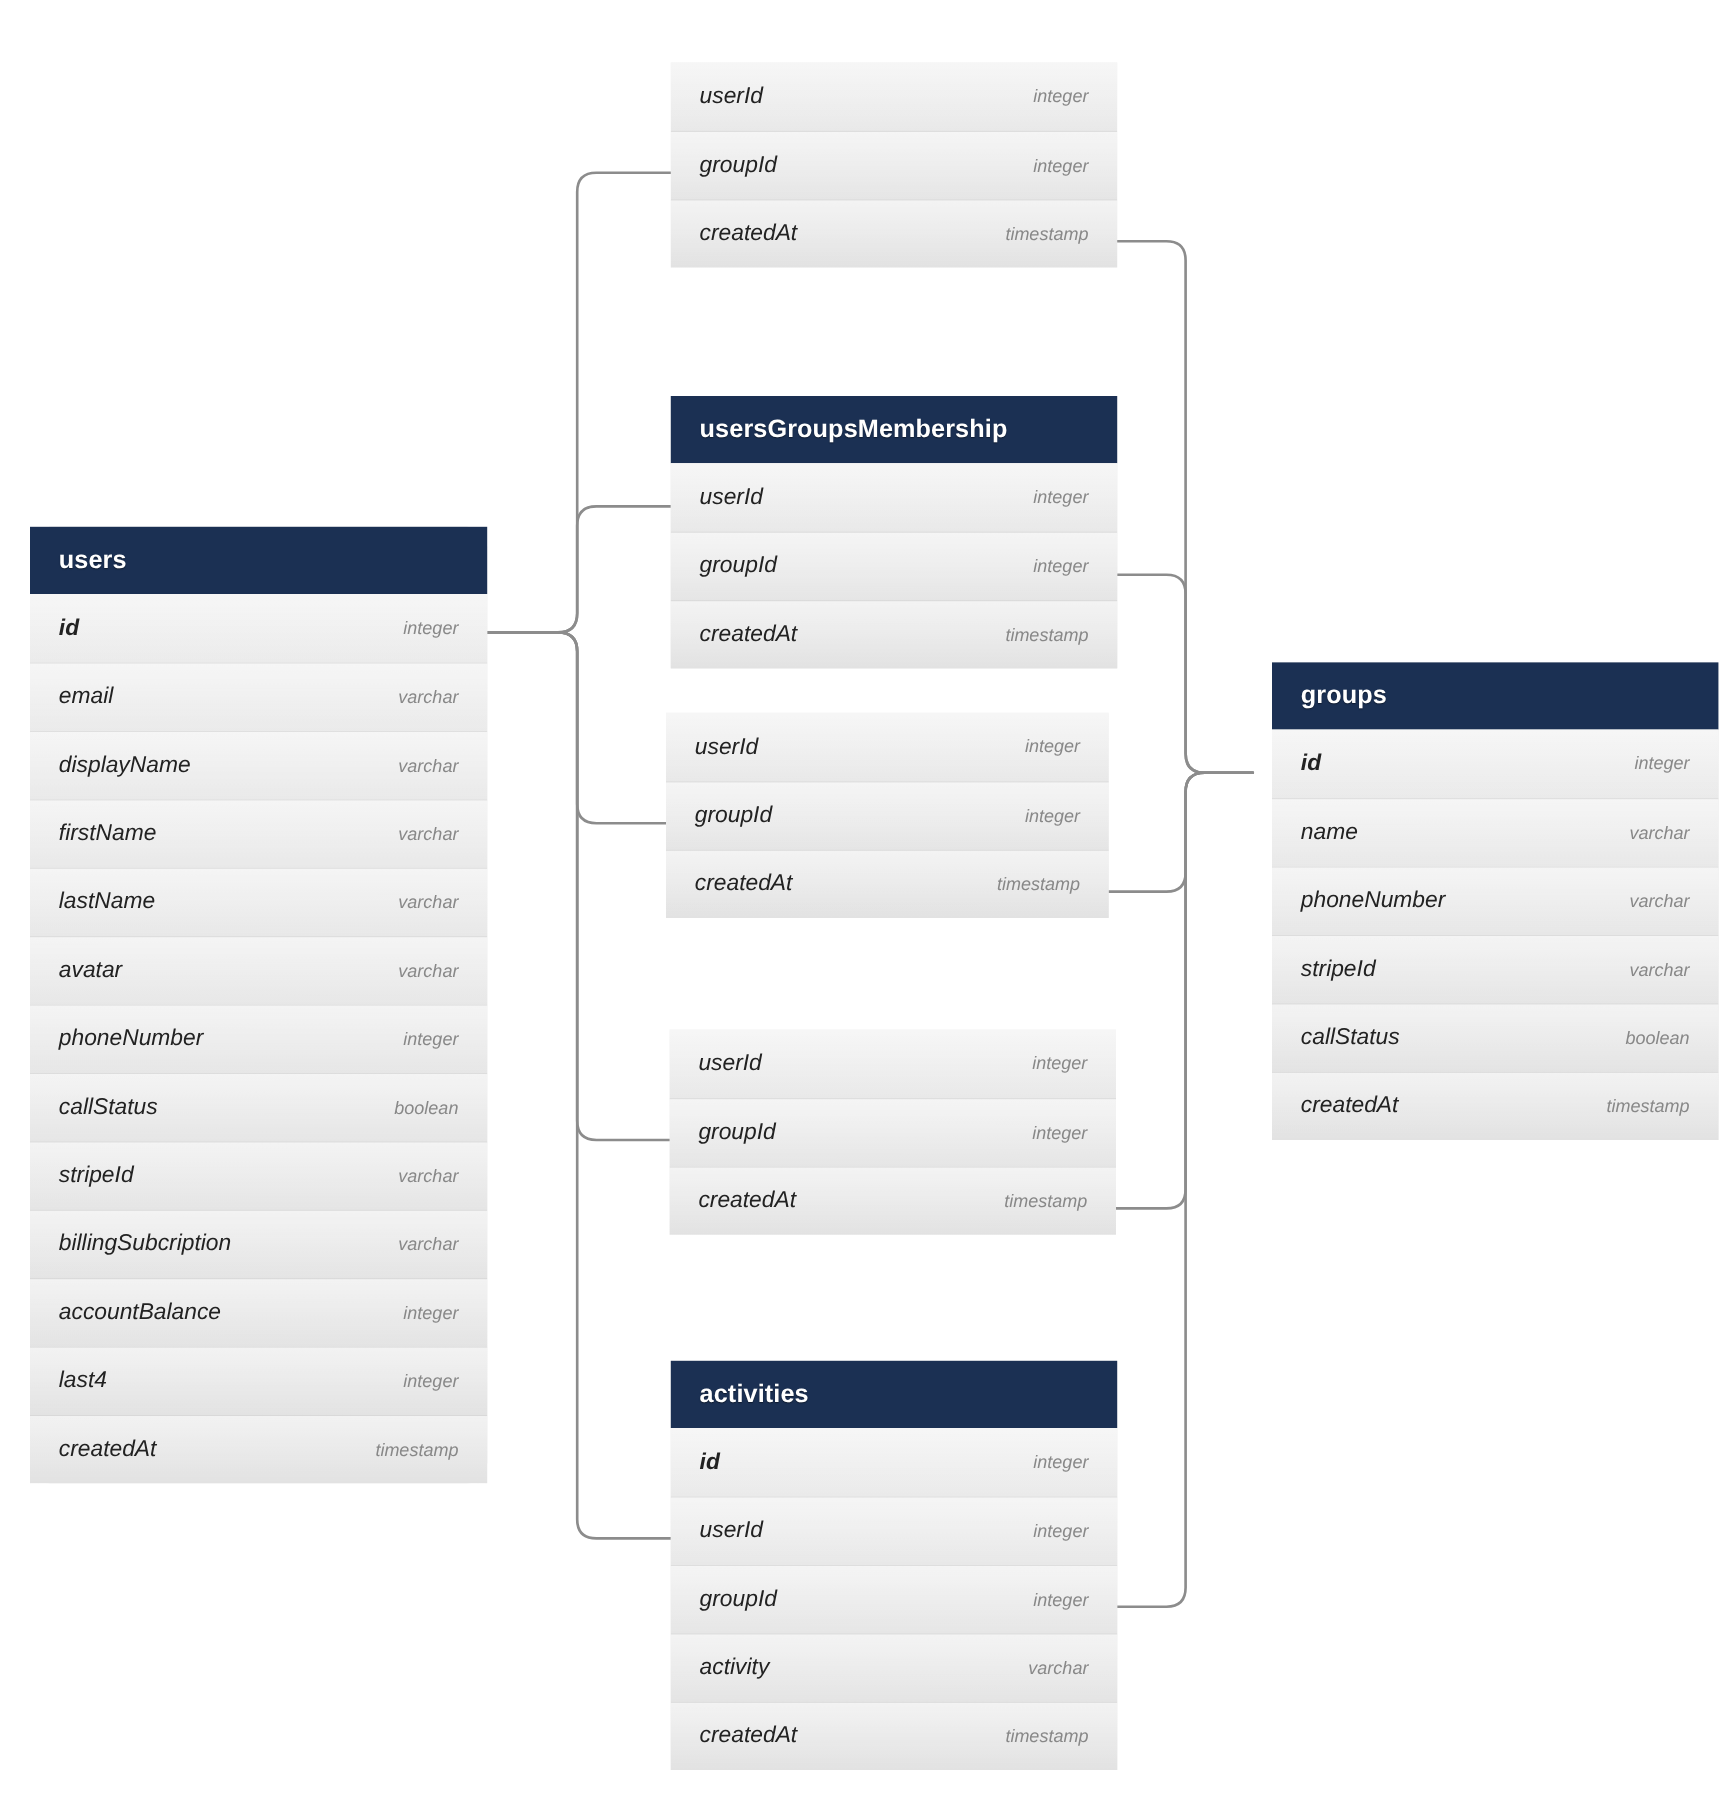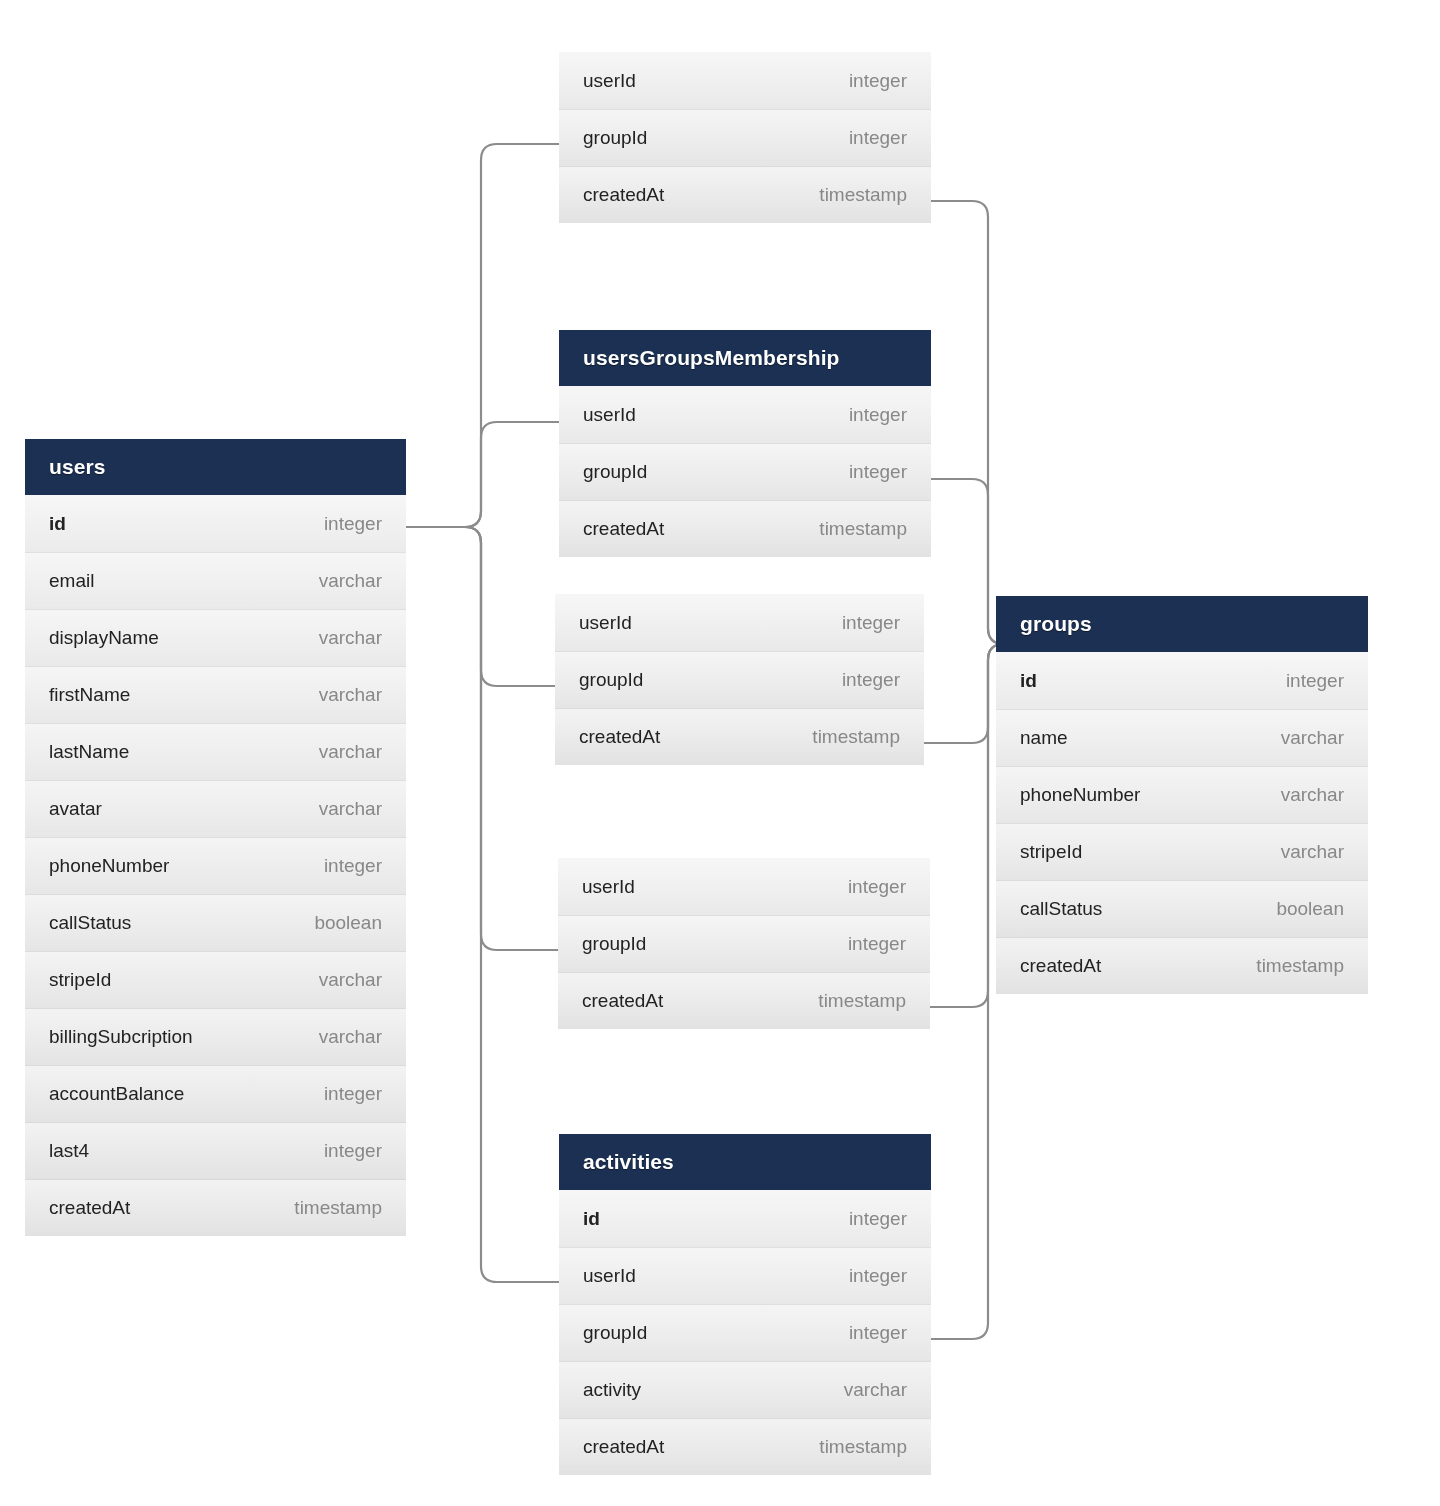"userId" .field-list { font-style: none -> italic }
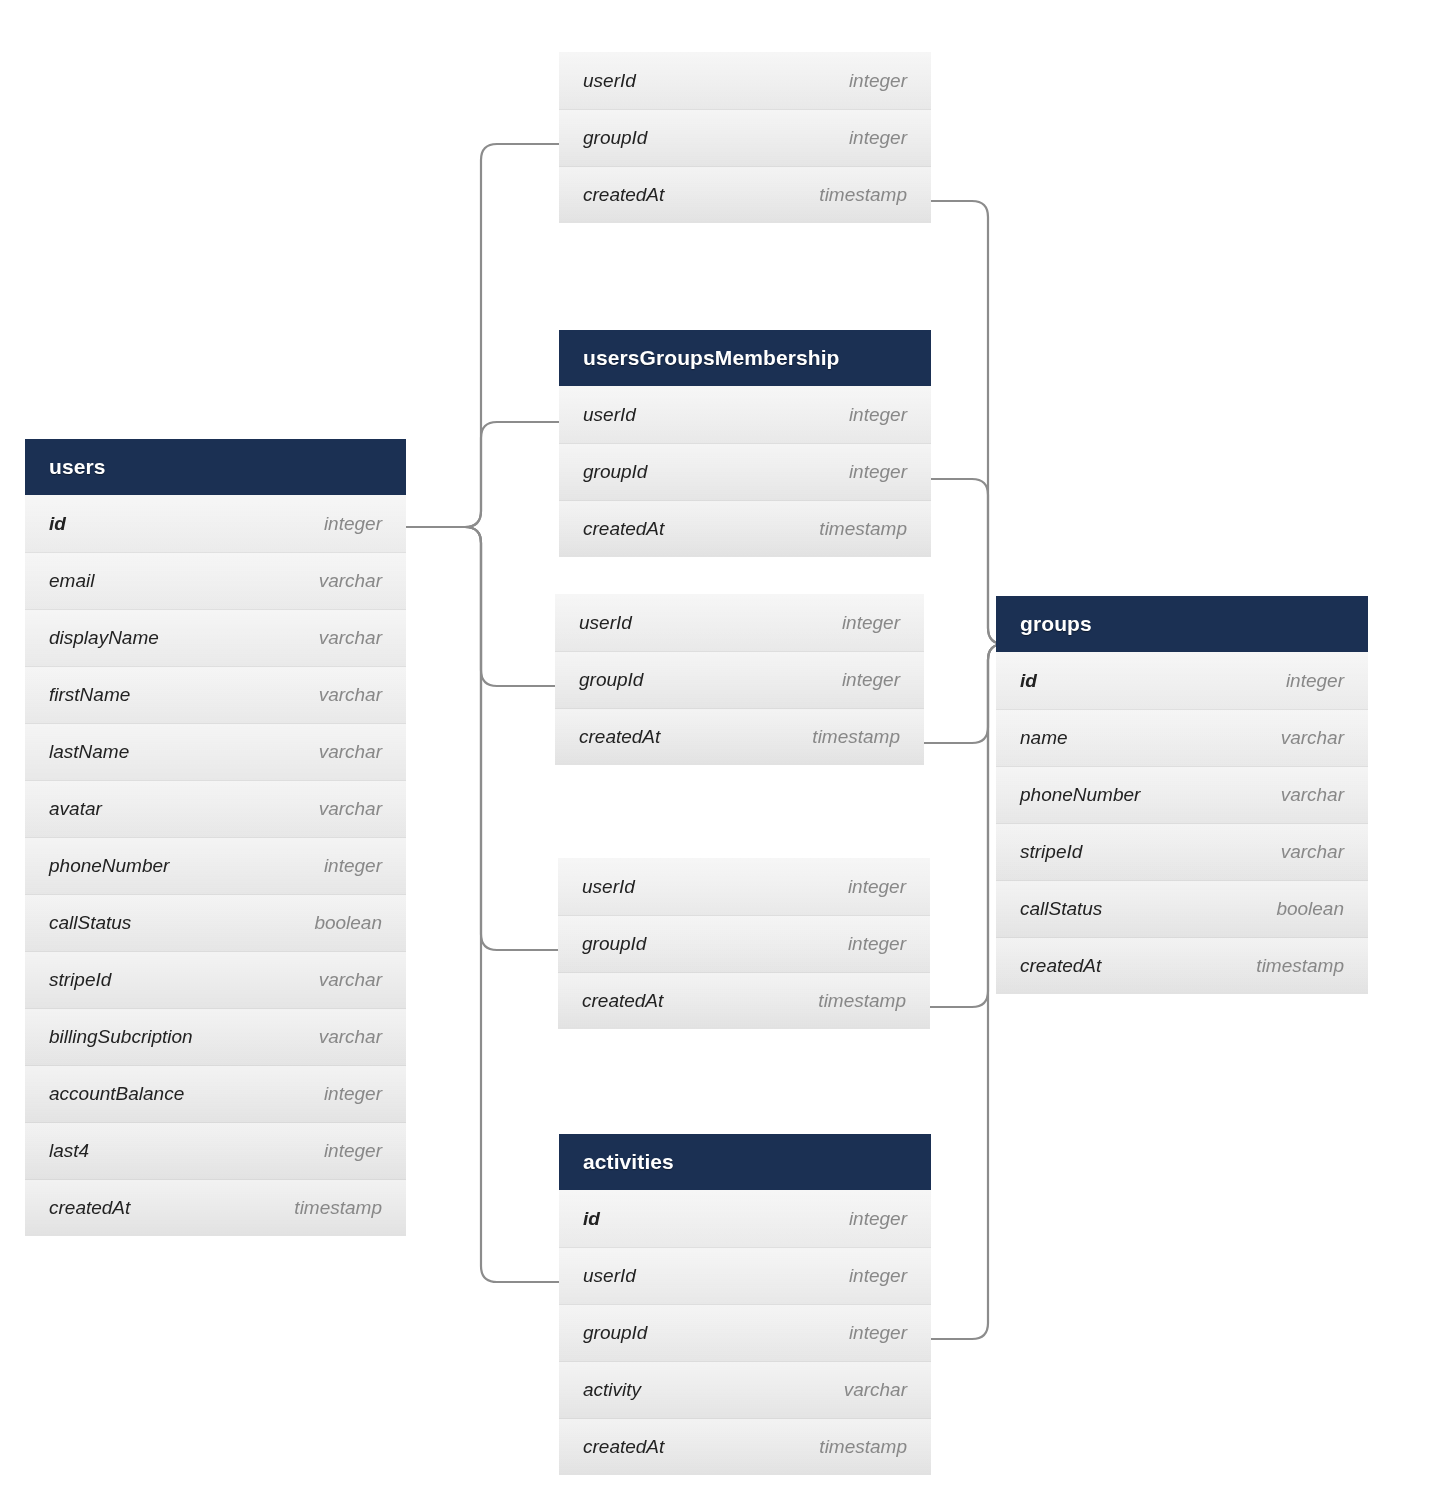"integer" .field-type { font-size: 19px -> 15px }
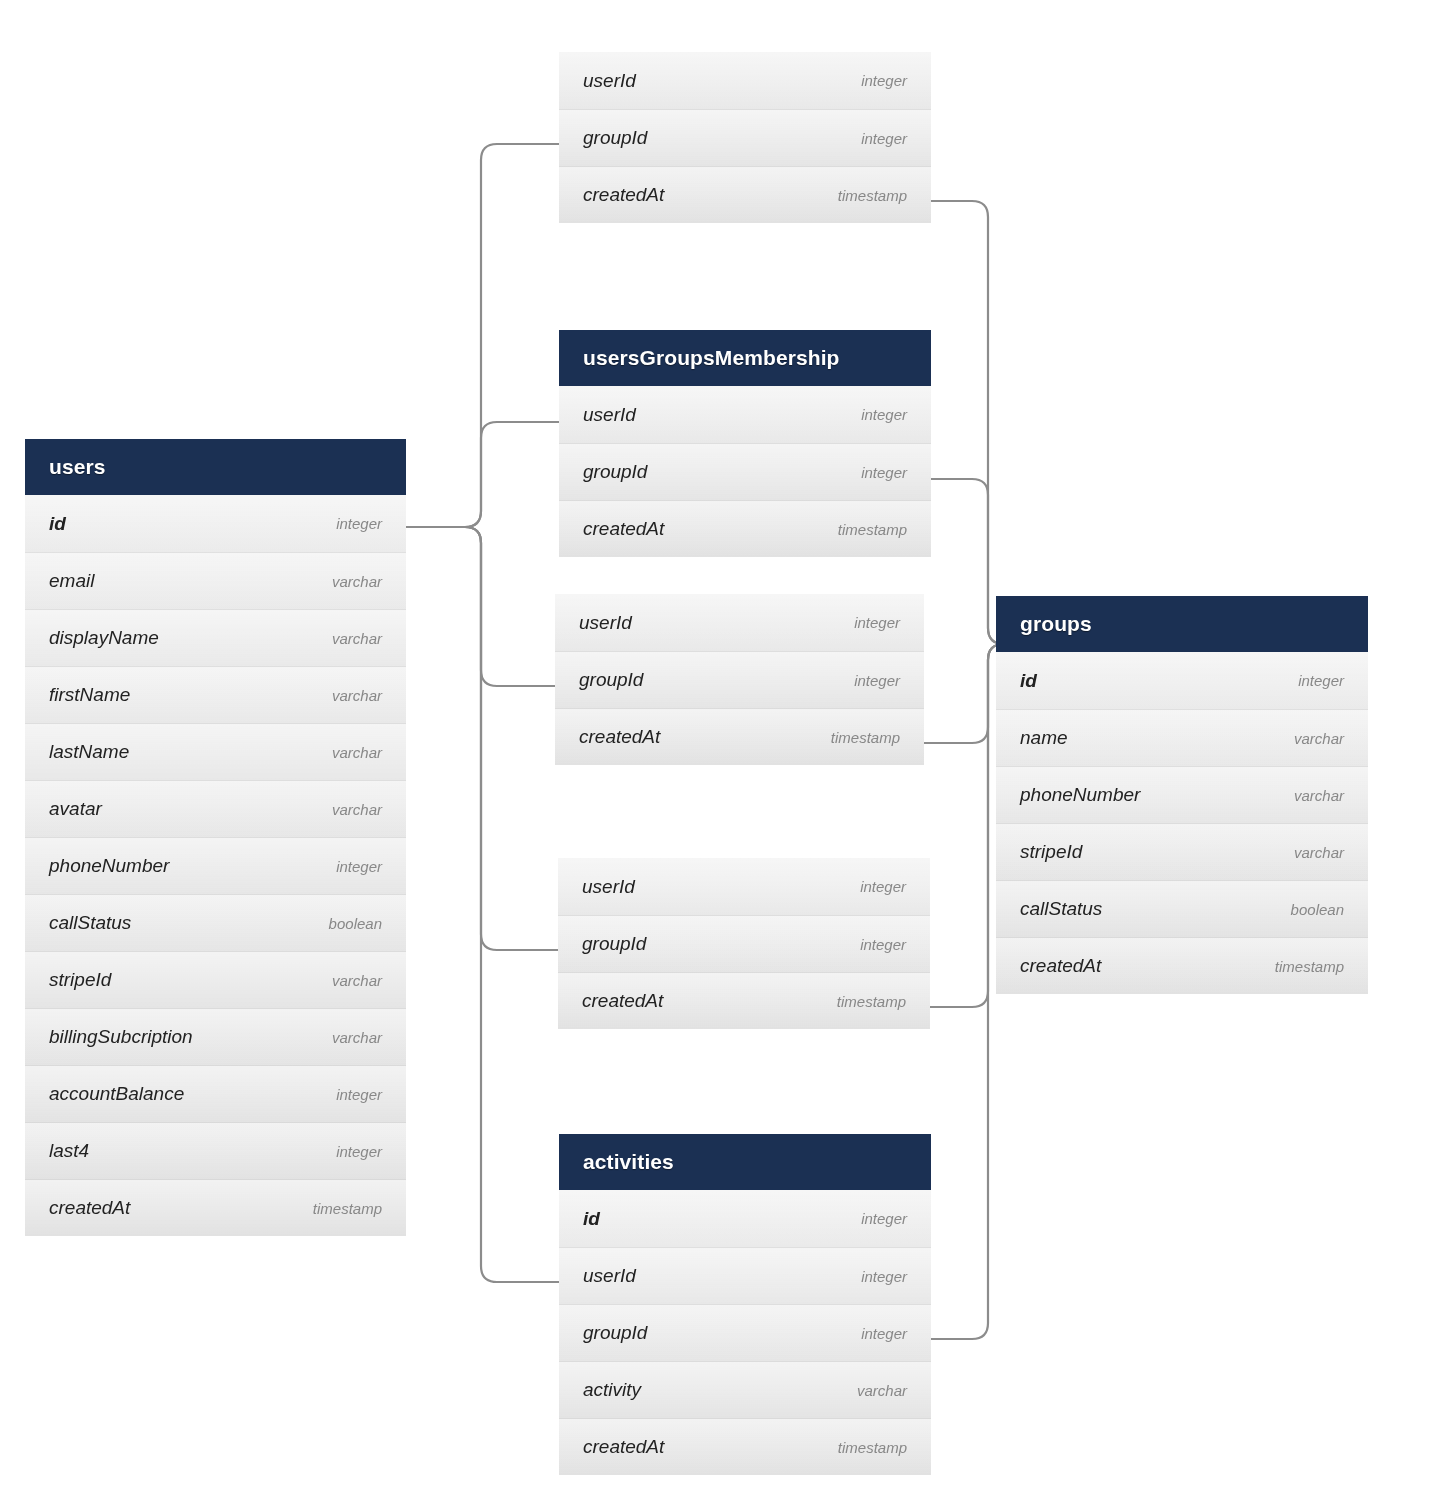"groups" div.table { left: 996px -> 1060px; margin-top: 44px -> none }
